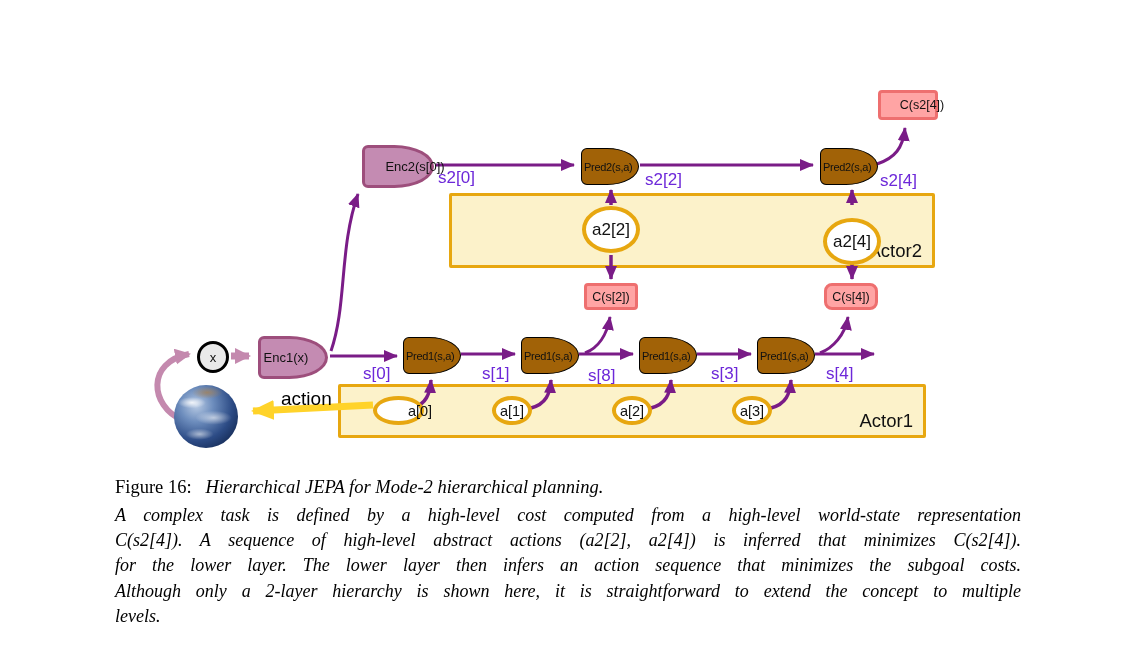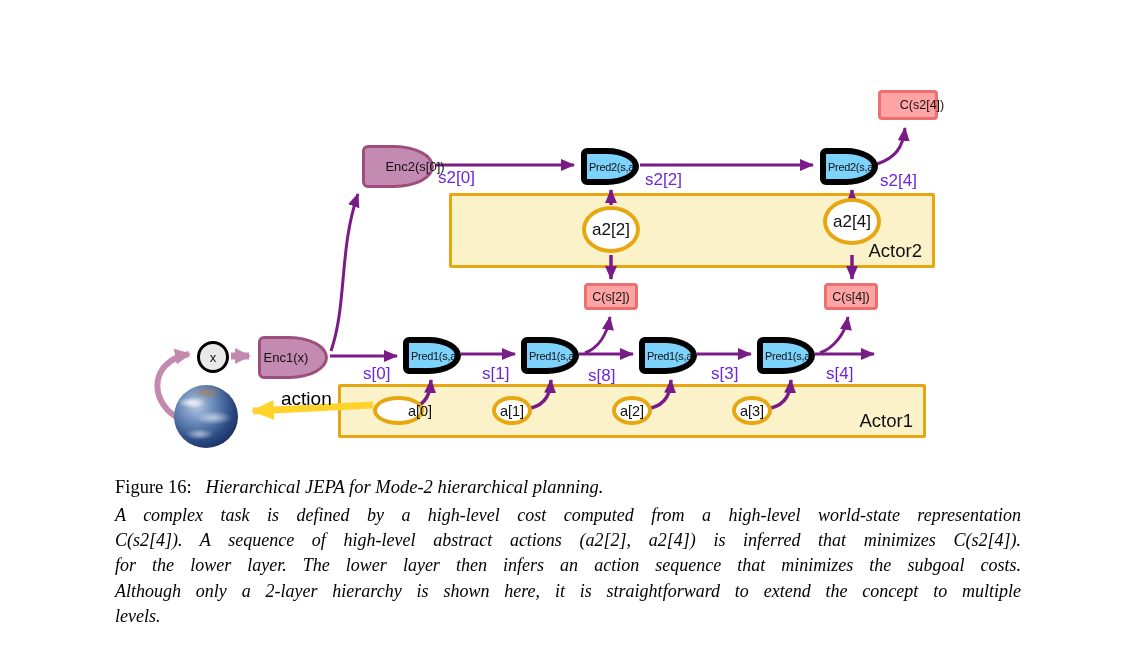"Pred2(s,a)" .pred { background: #7dd3fc -> #a16207; border: 6px solid #000000 -> 1px solid #000000 }
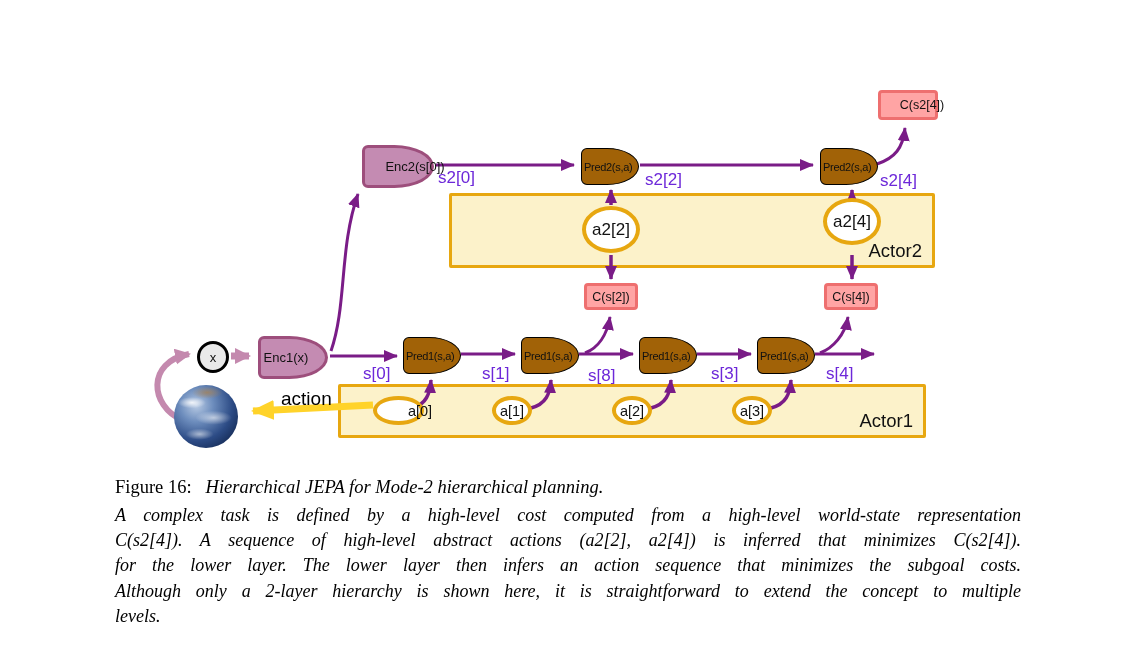"a2[4]" div.node { top: 198px -> 218px }
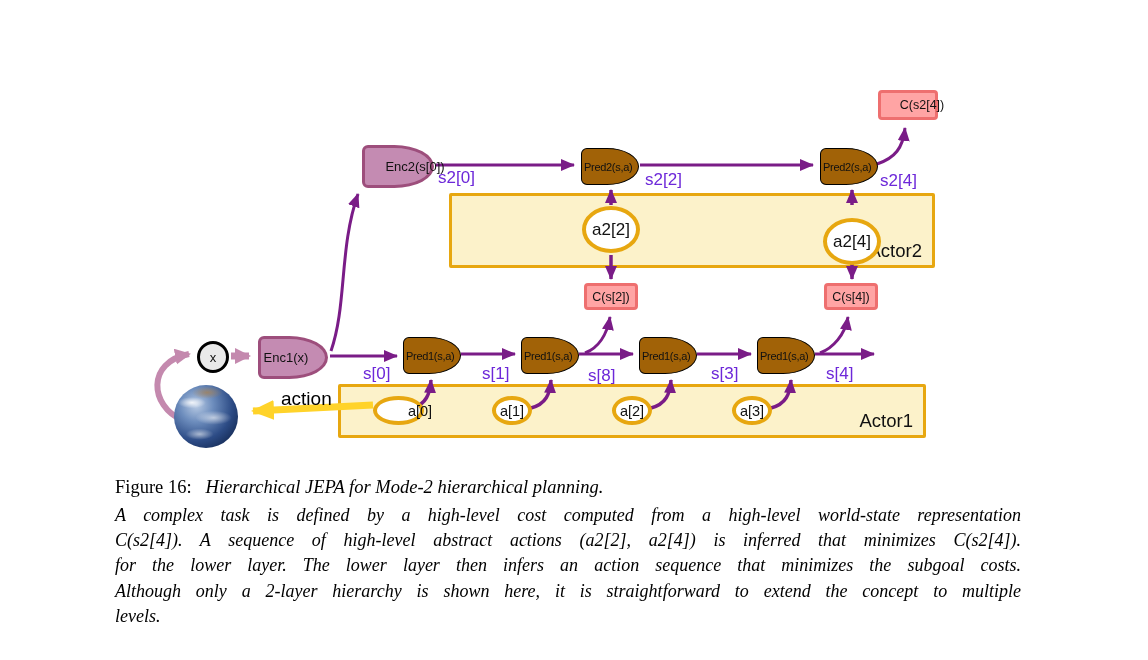"C(s[4])" div.node { border-radius: none -> 8px }
